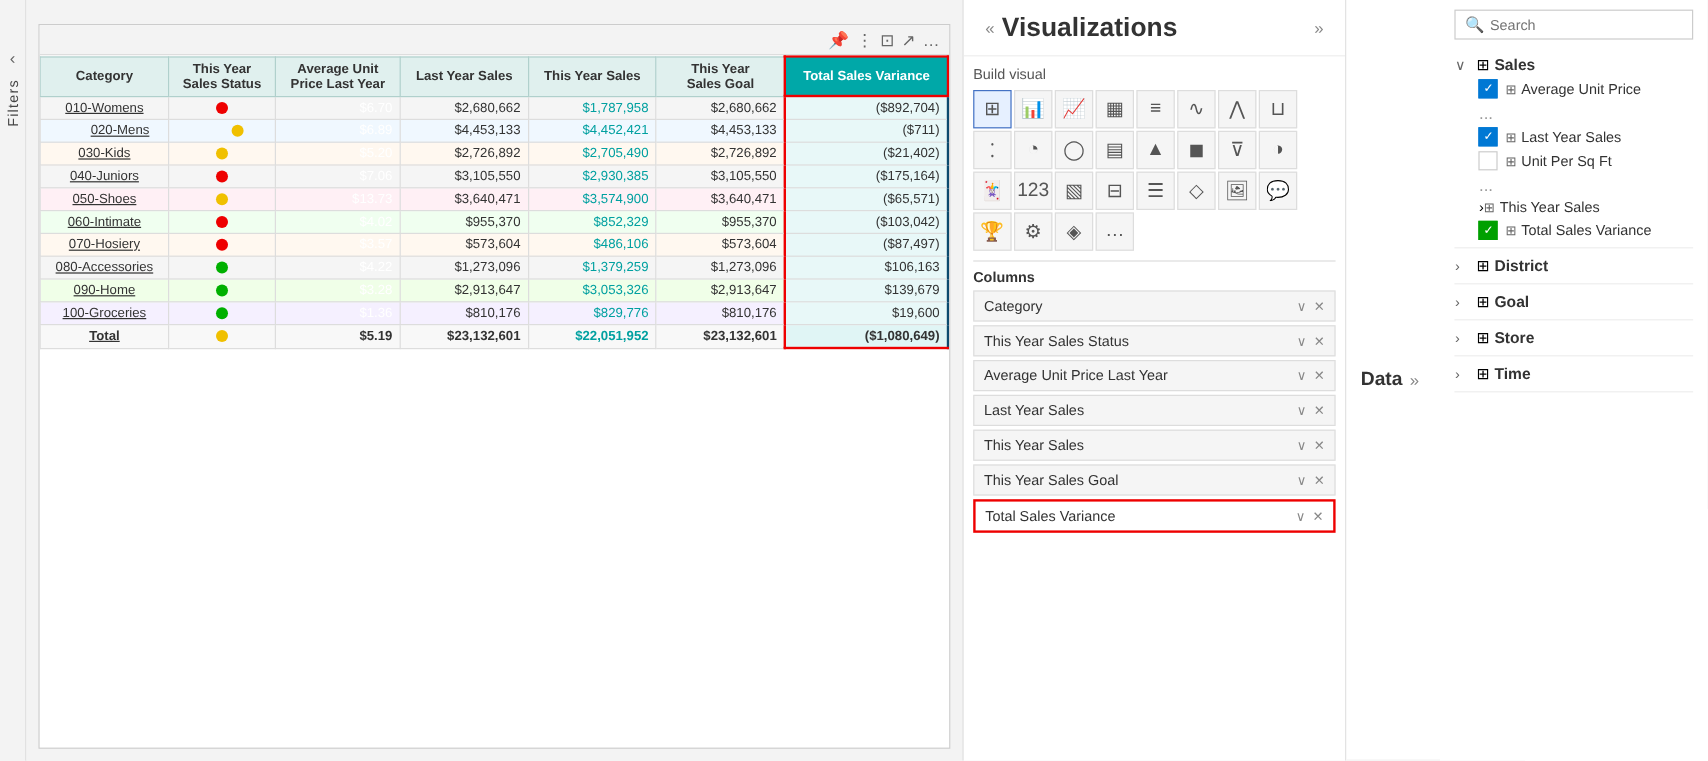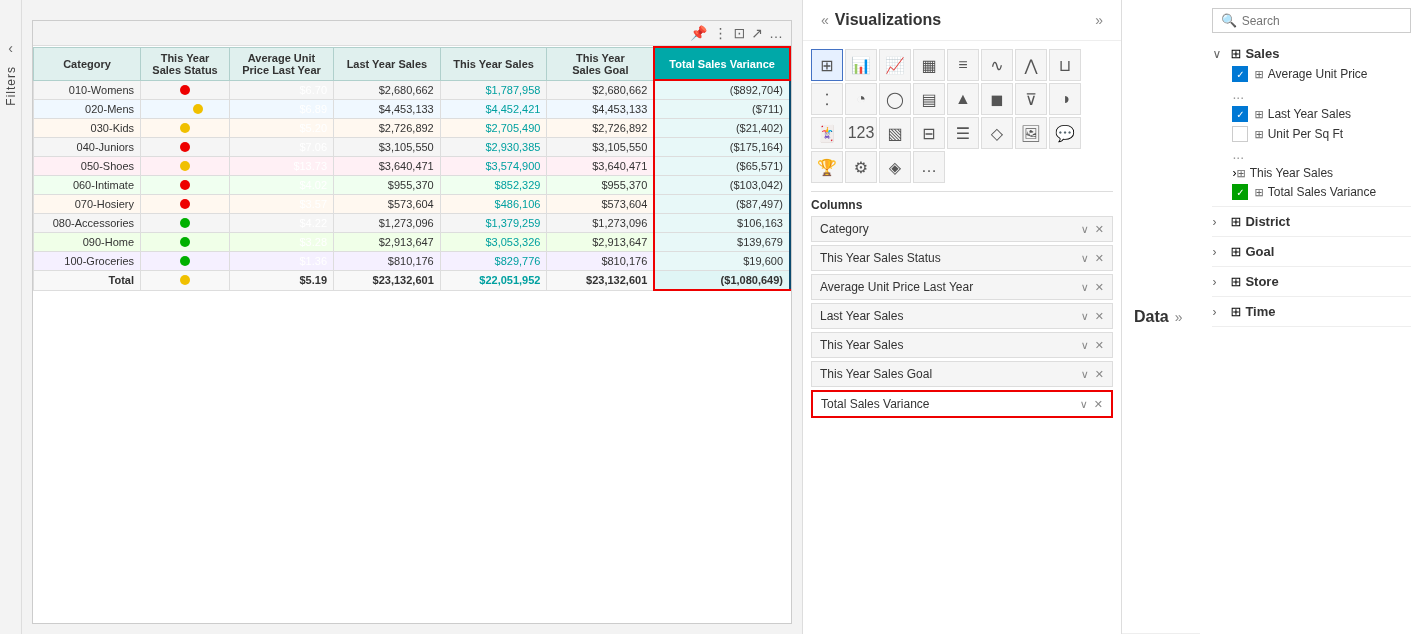"Visualizations" .viz-panel-title { font-size: 16px -> 22px }
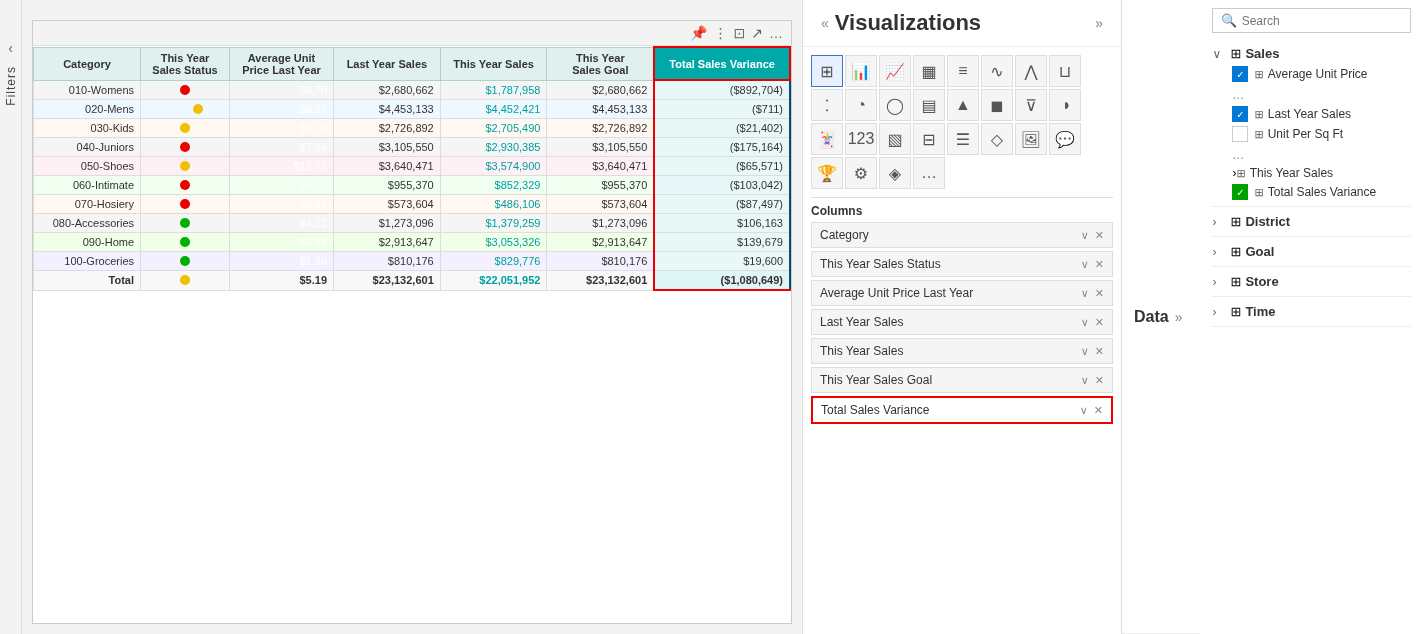"Build visual" div.build-visual-label { html: none -> <div>Build visual</div> }
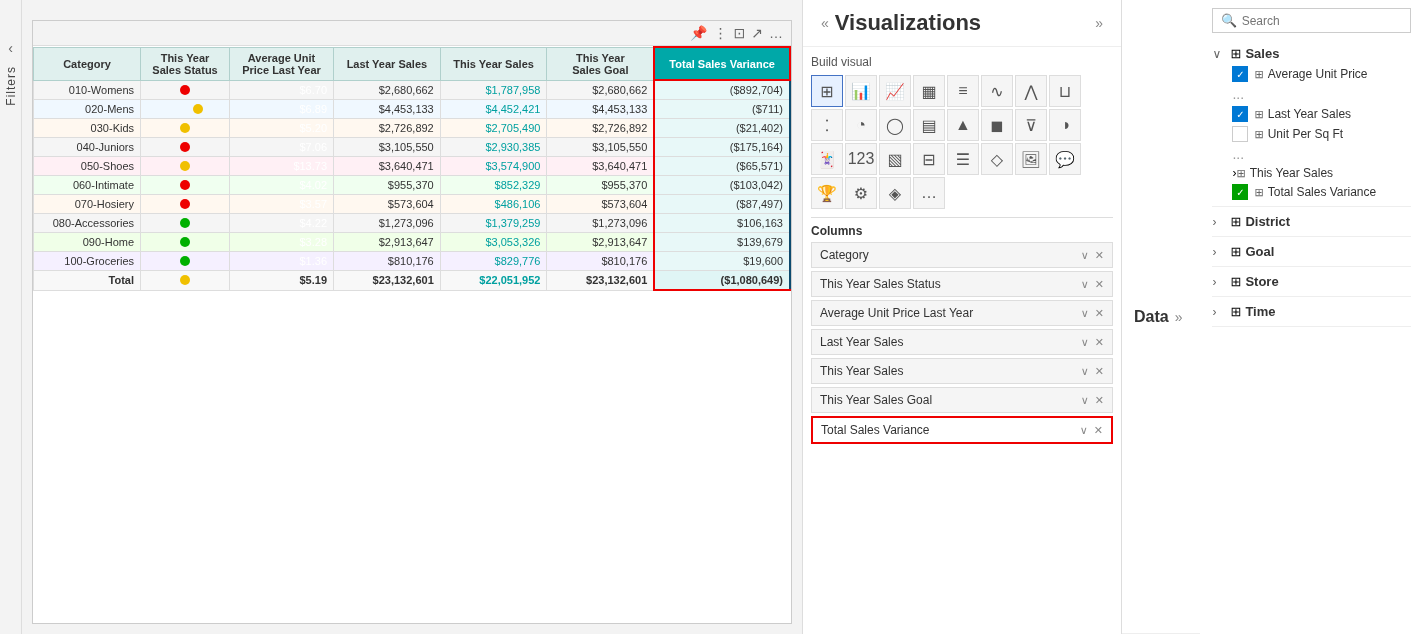"010-Womens" tbody td.category-col { text-align: right -> center; text-decoration: none -> underline }
